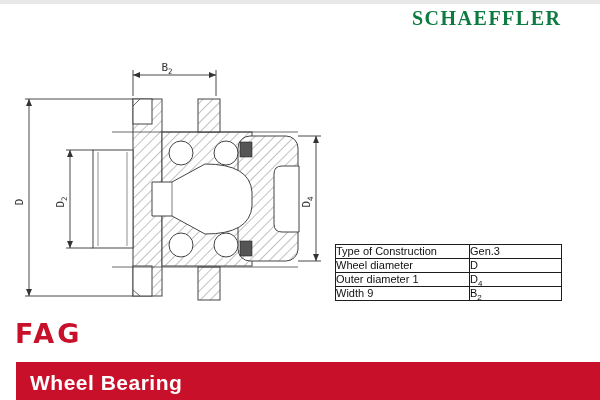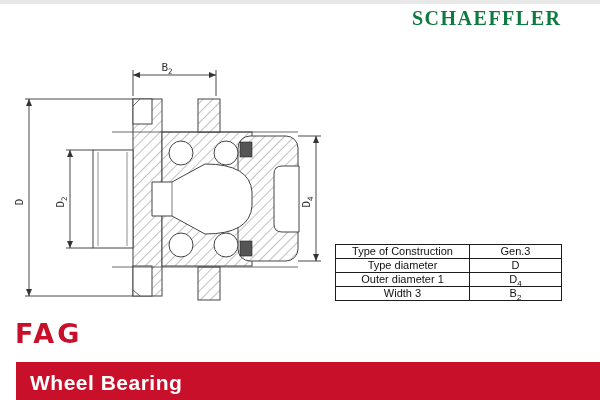"Type of Construction" .spec-table td { text-align: center -> none }
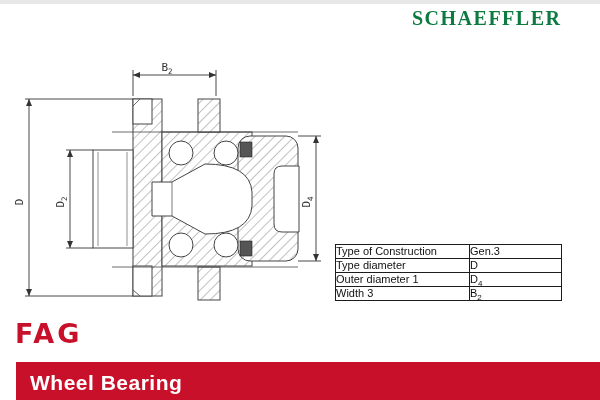"Type diameter" td.c1 { text: Type -> Wheel }
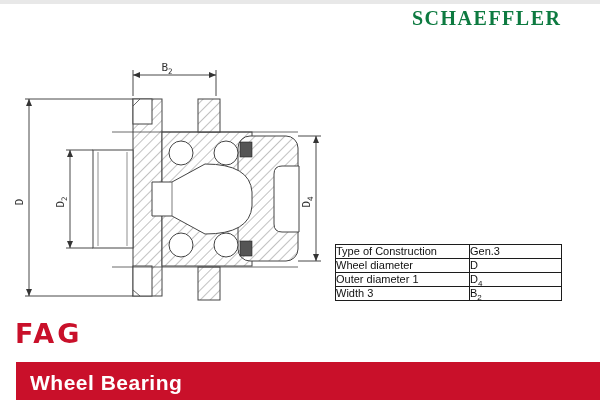"Width 3" td.c1 { text: 3 -> 9 }
